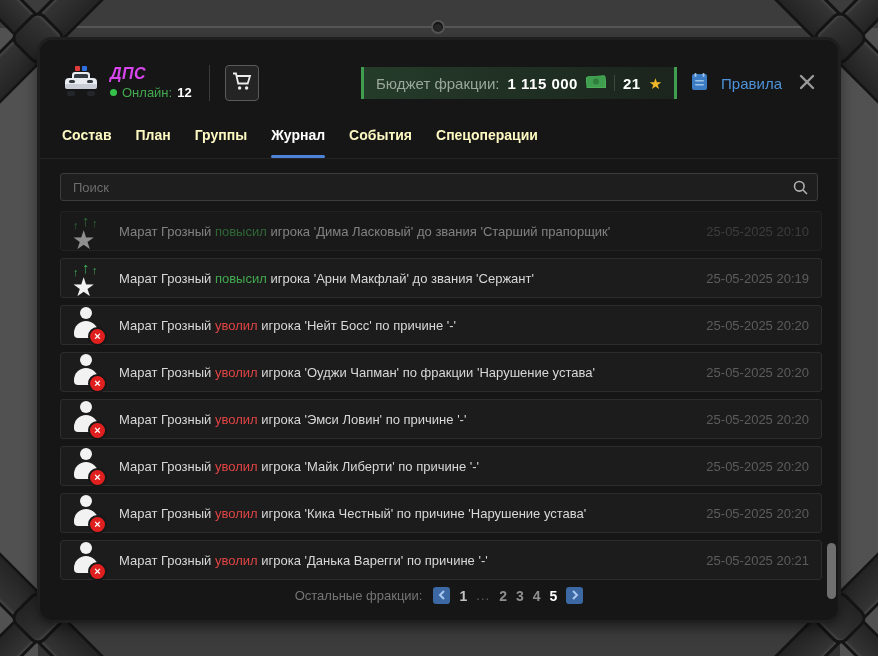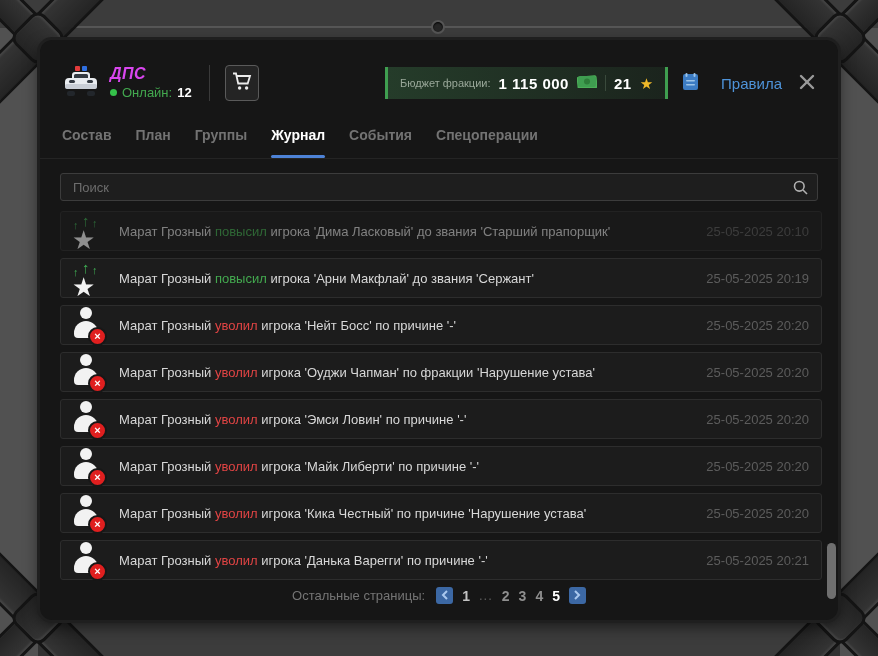"Бюджет фракции:" .budget-label { font-size: 11px -> 15px }
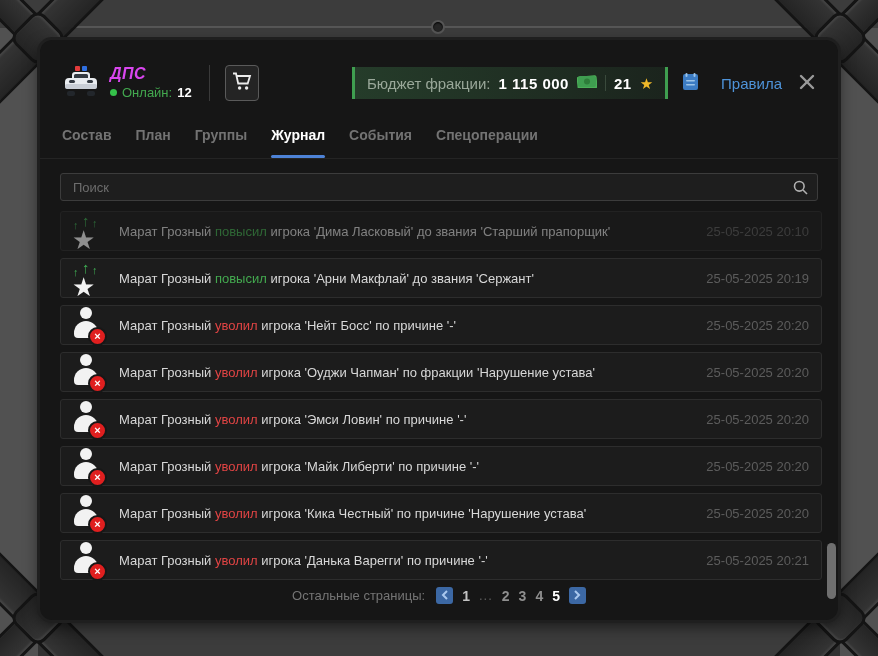"Правила" .rules { gap: 23px -> 14px }
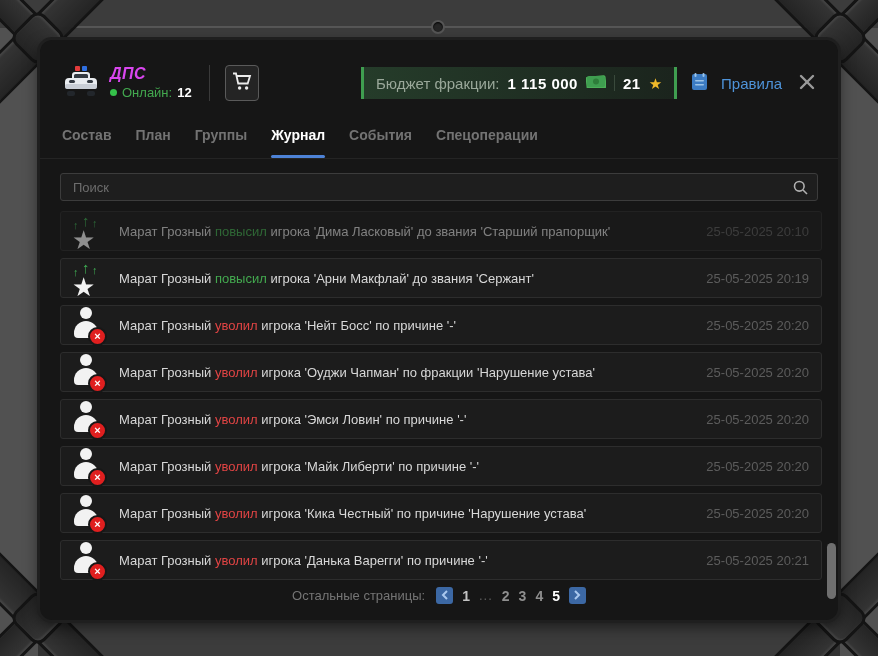"Состав" .tab { color: #737373 -> #fef9c3 }
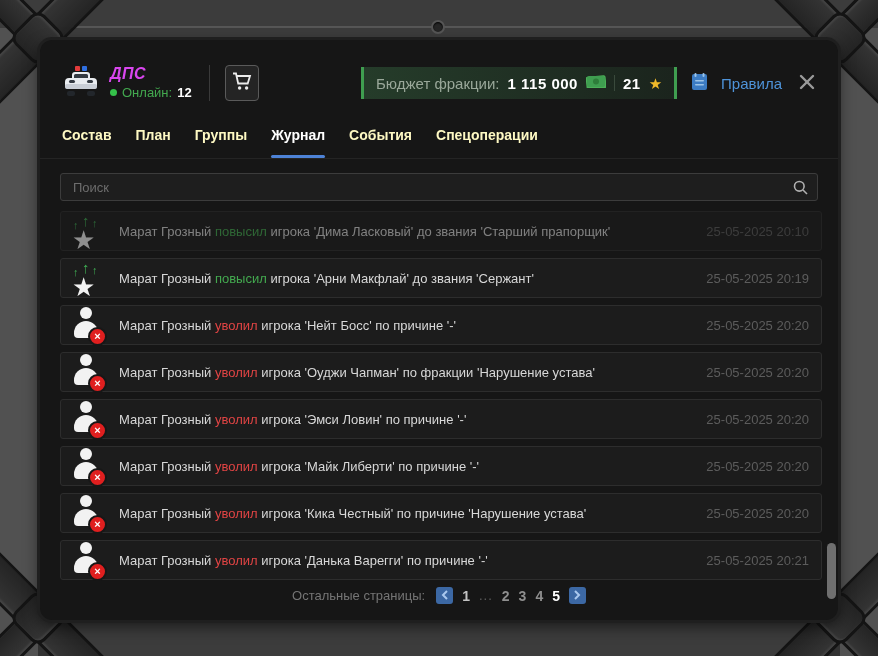"Остальные страницы:" span.pg-label { text: страницы -> фракции }
